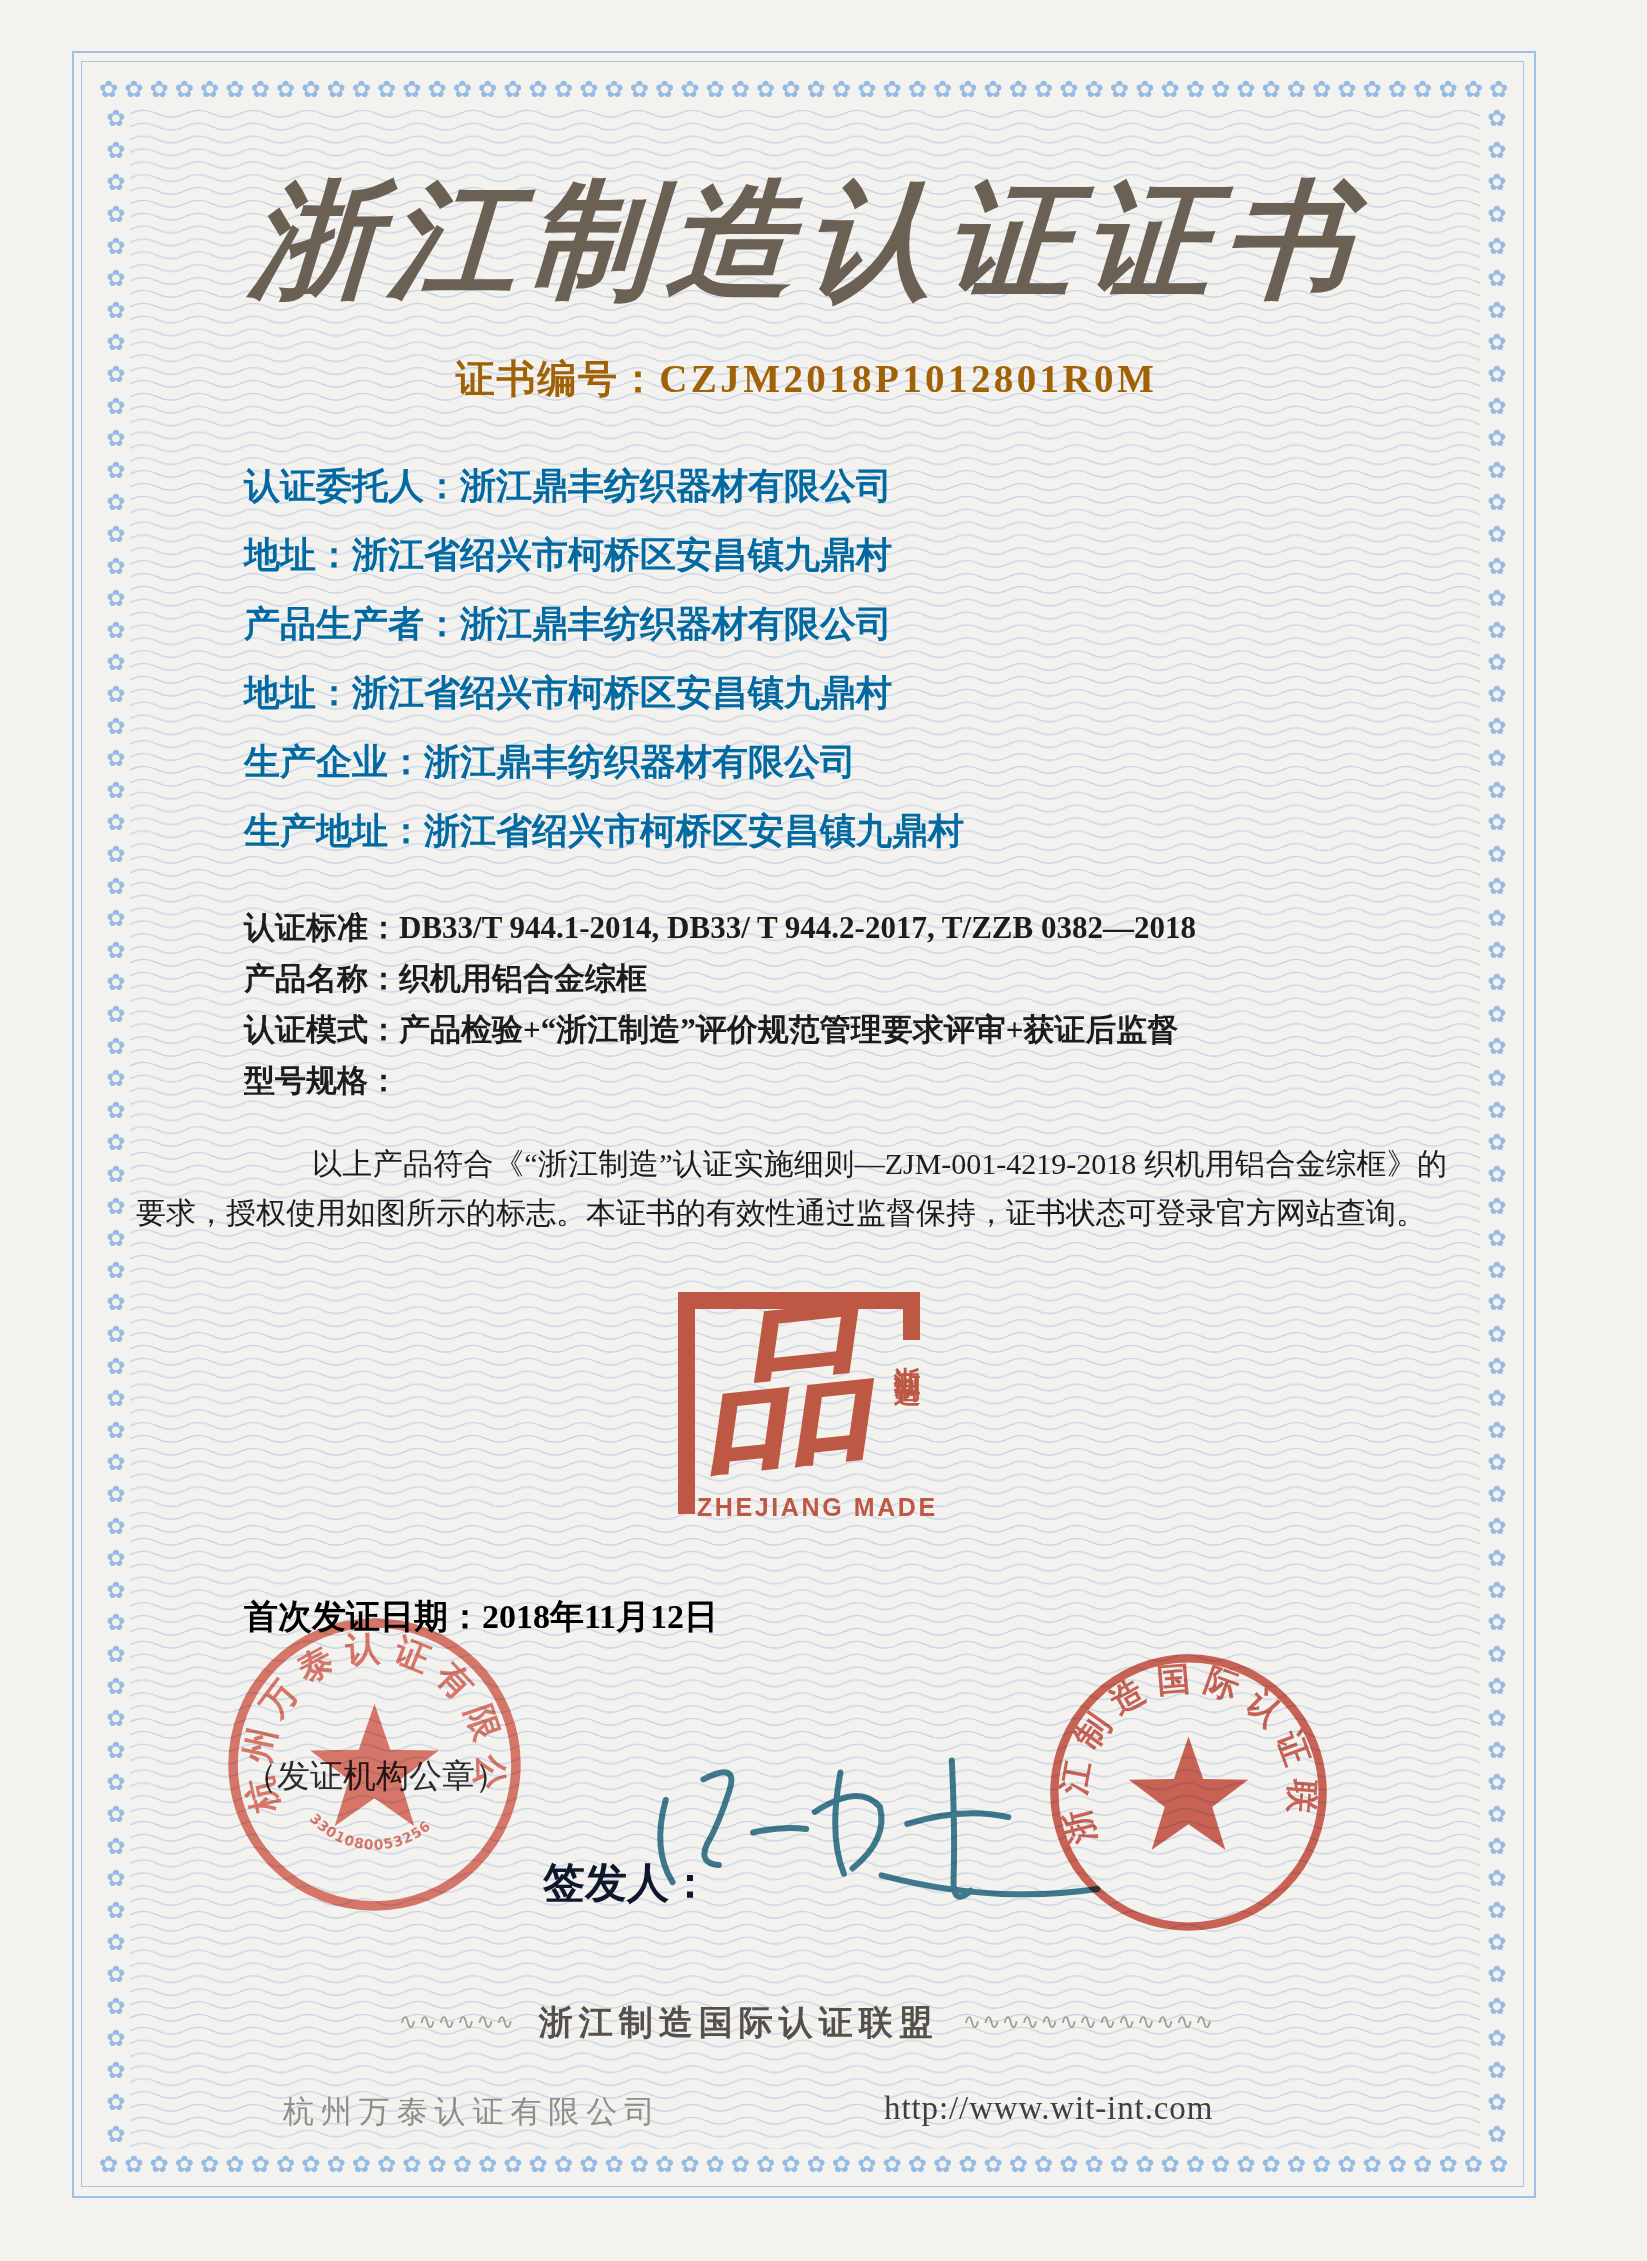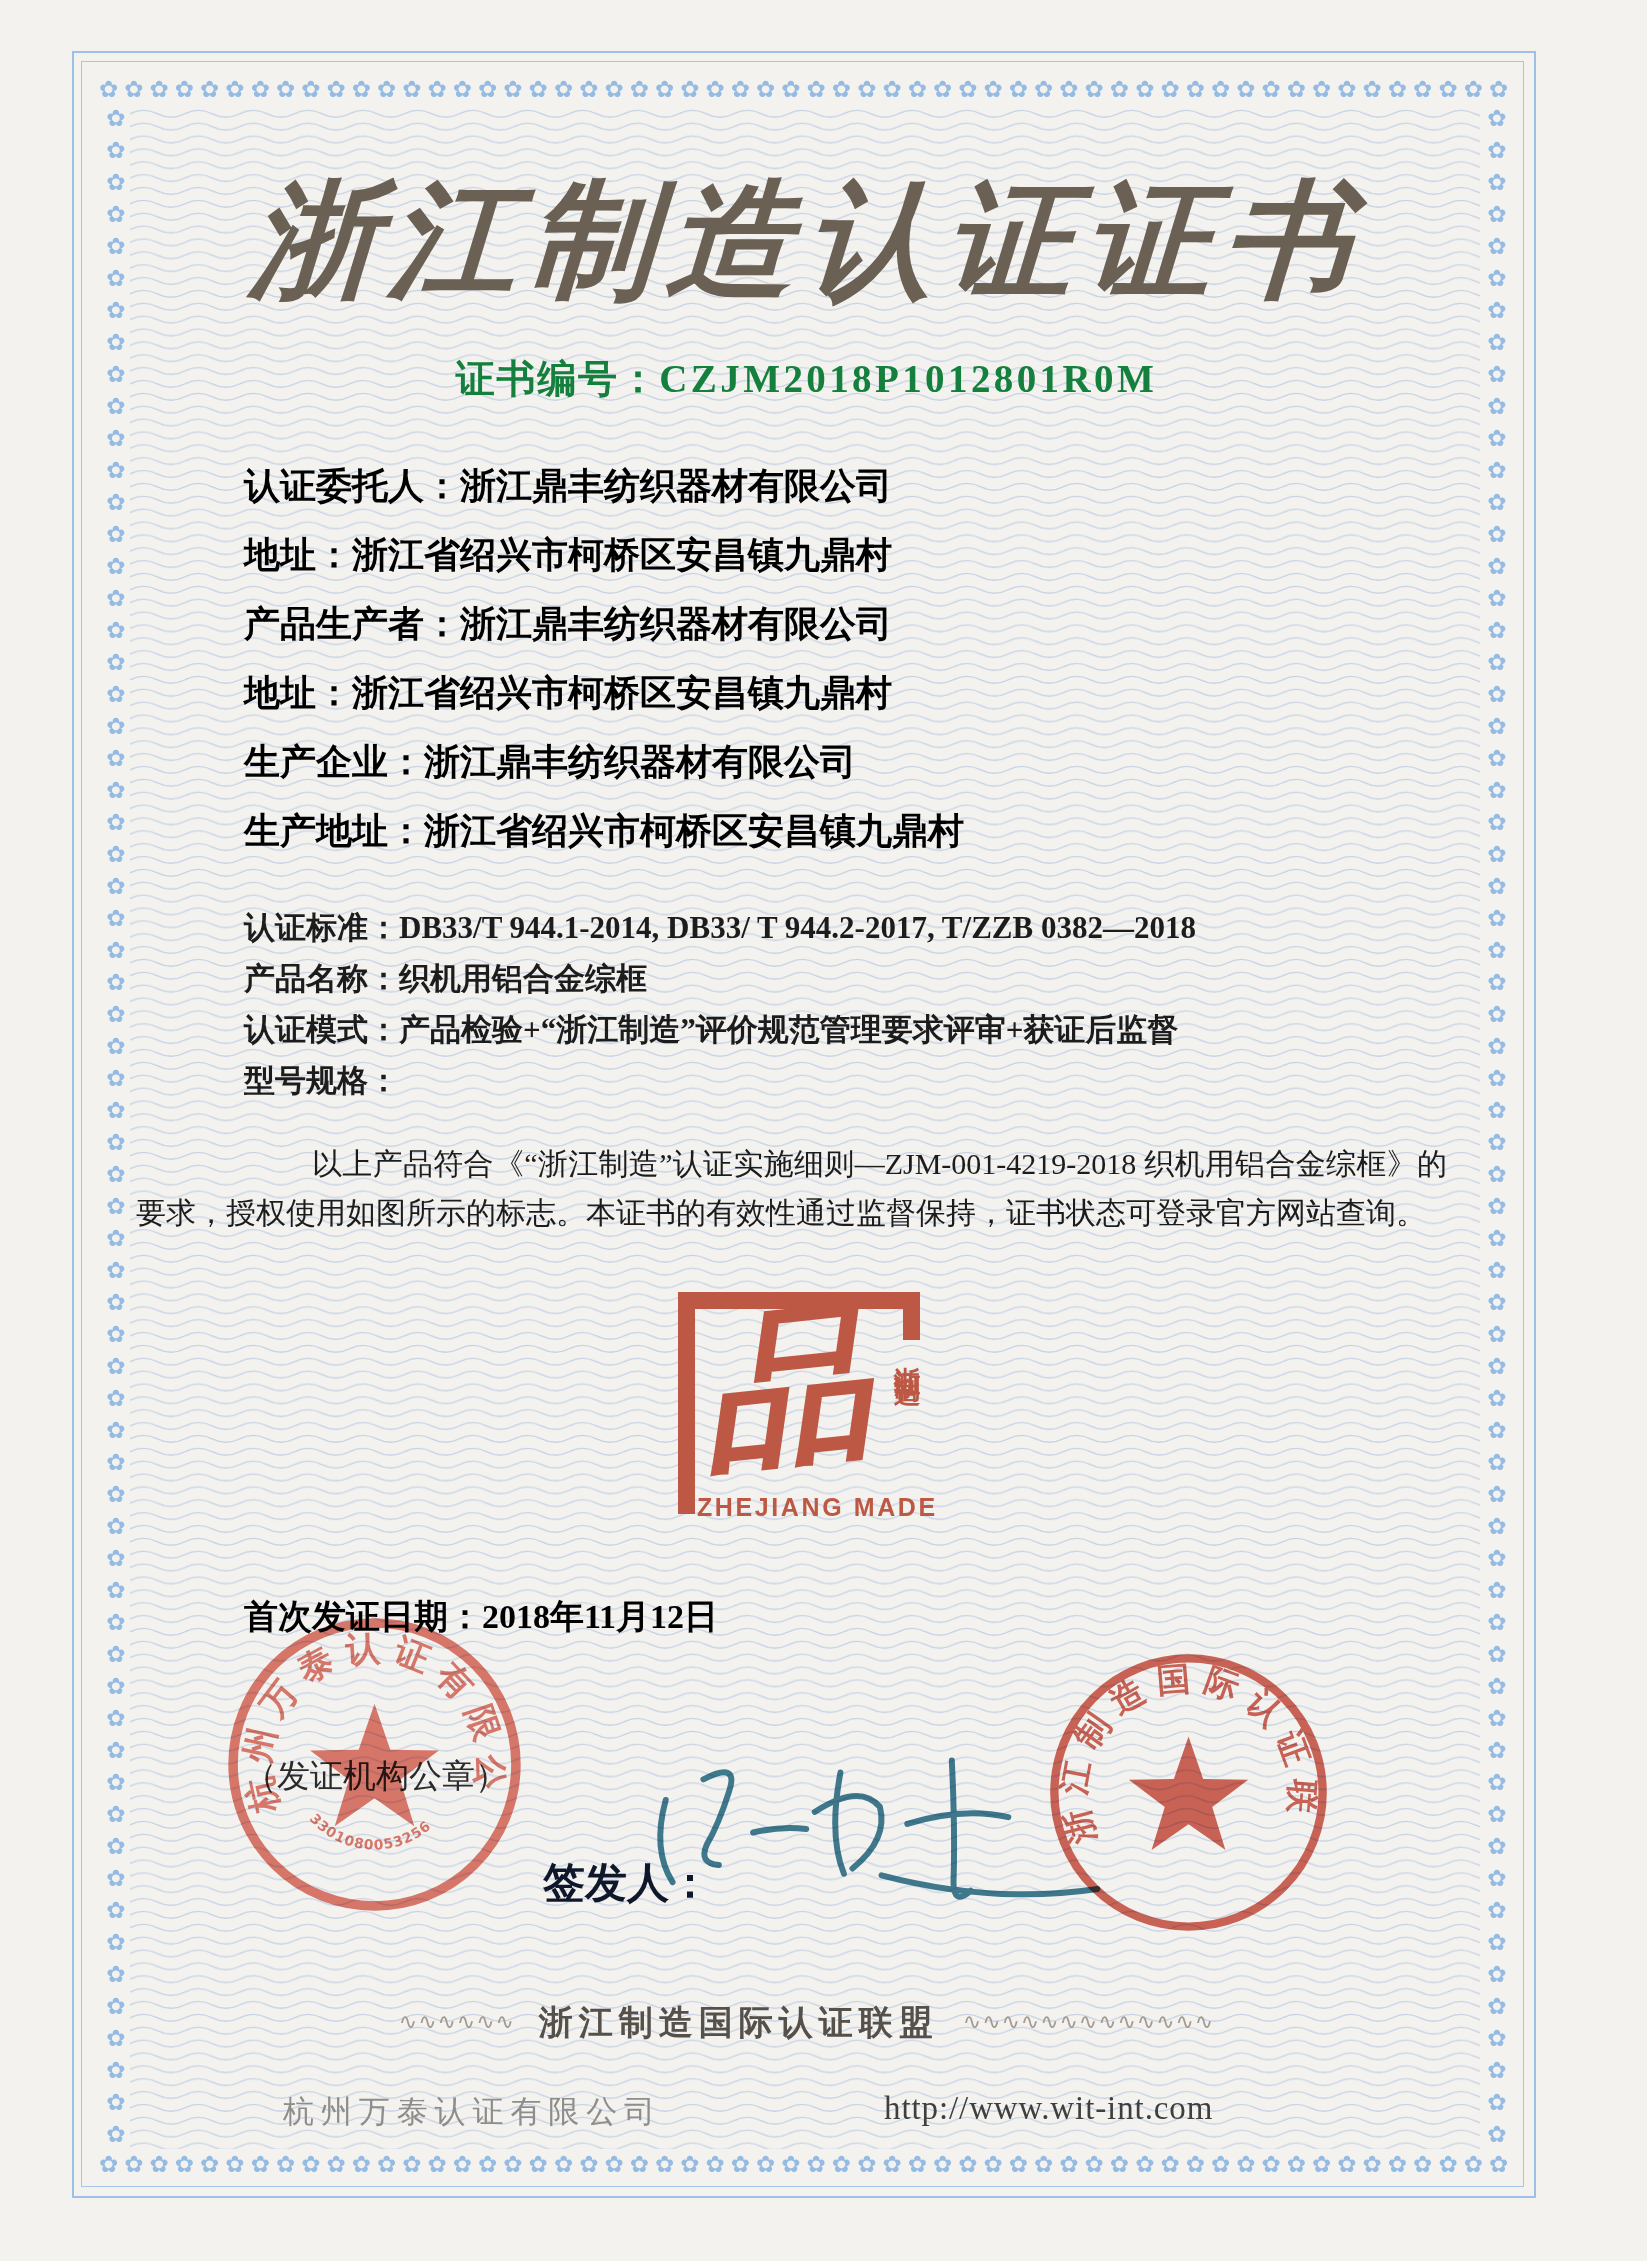"证书编号：CZJM2018P1012801R0M" .certno { color: #15803d -> #a16207 }
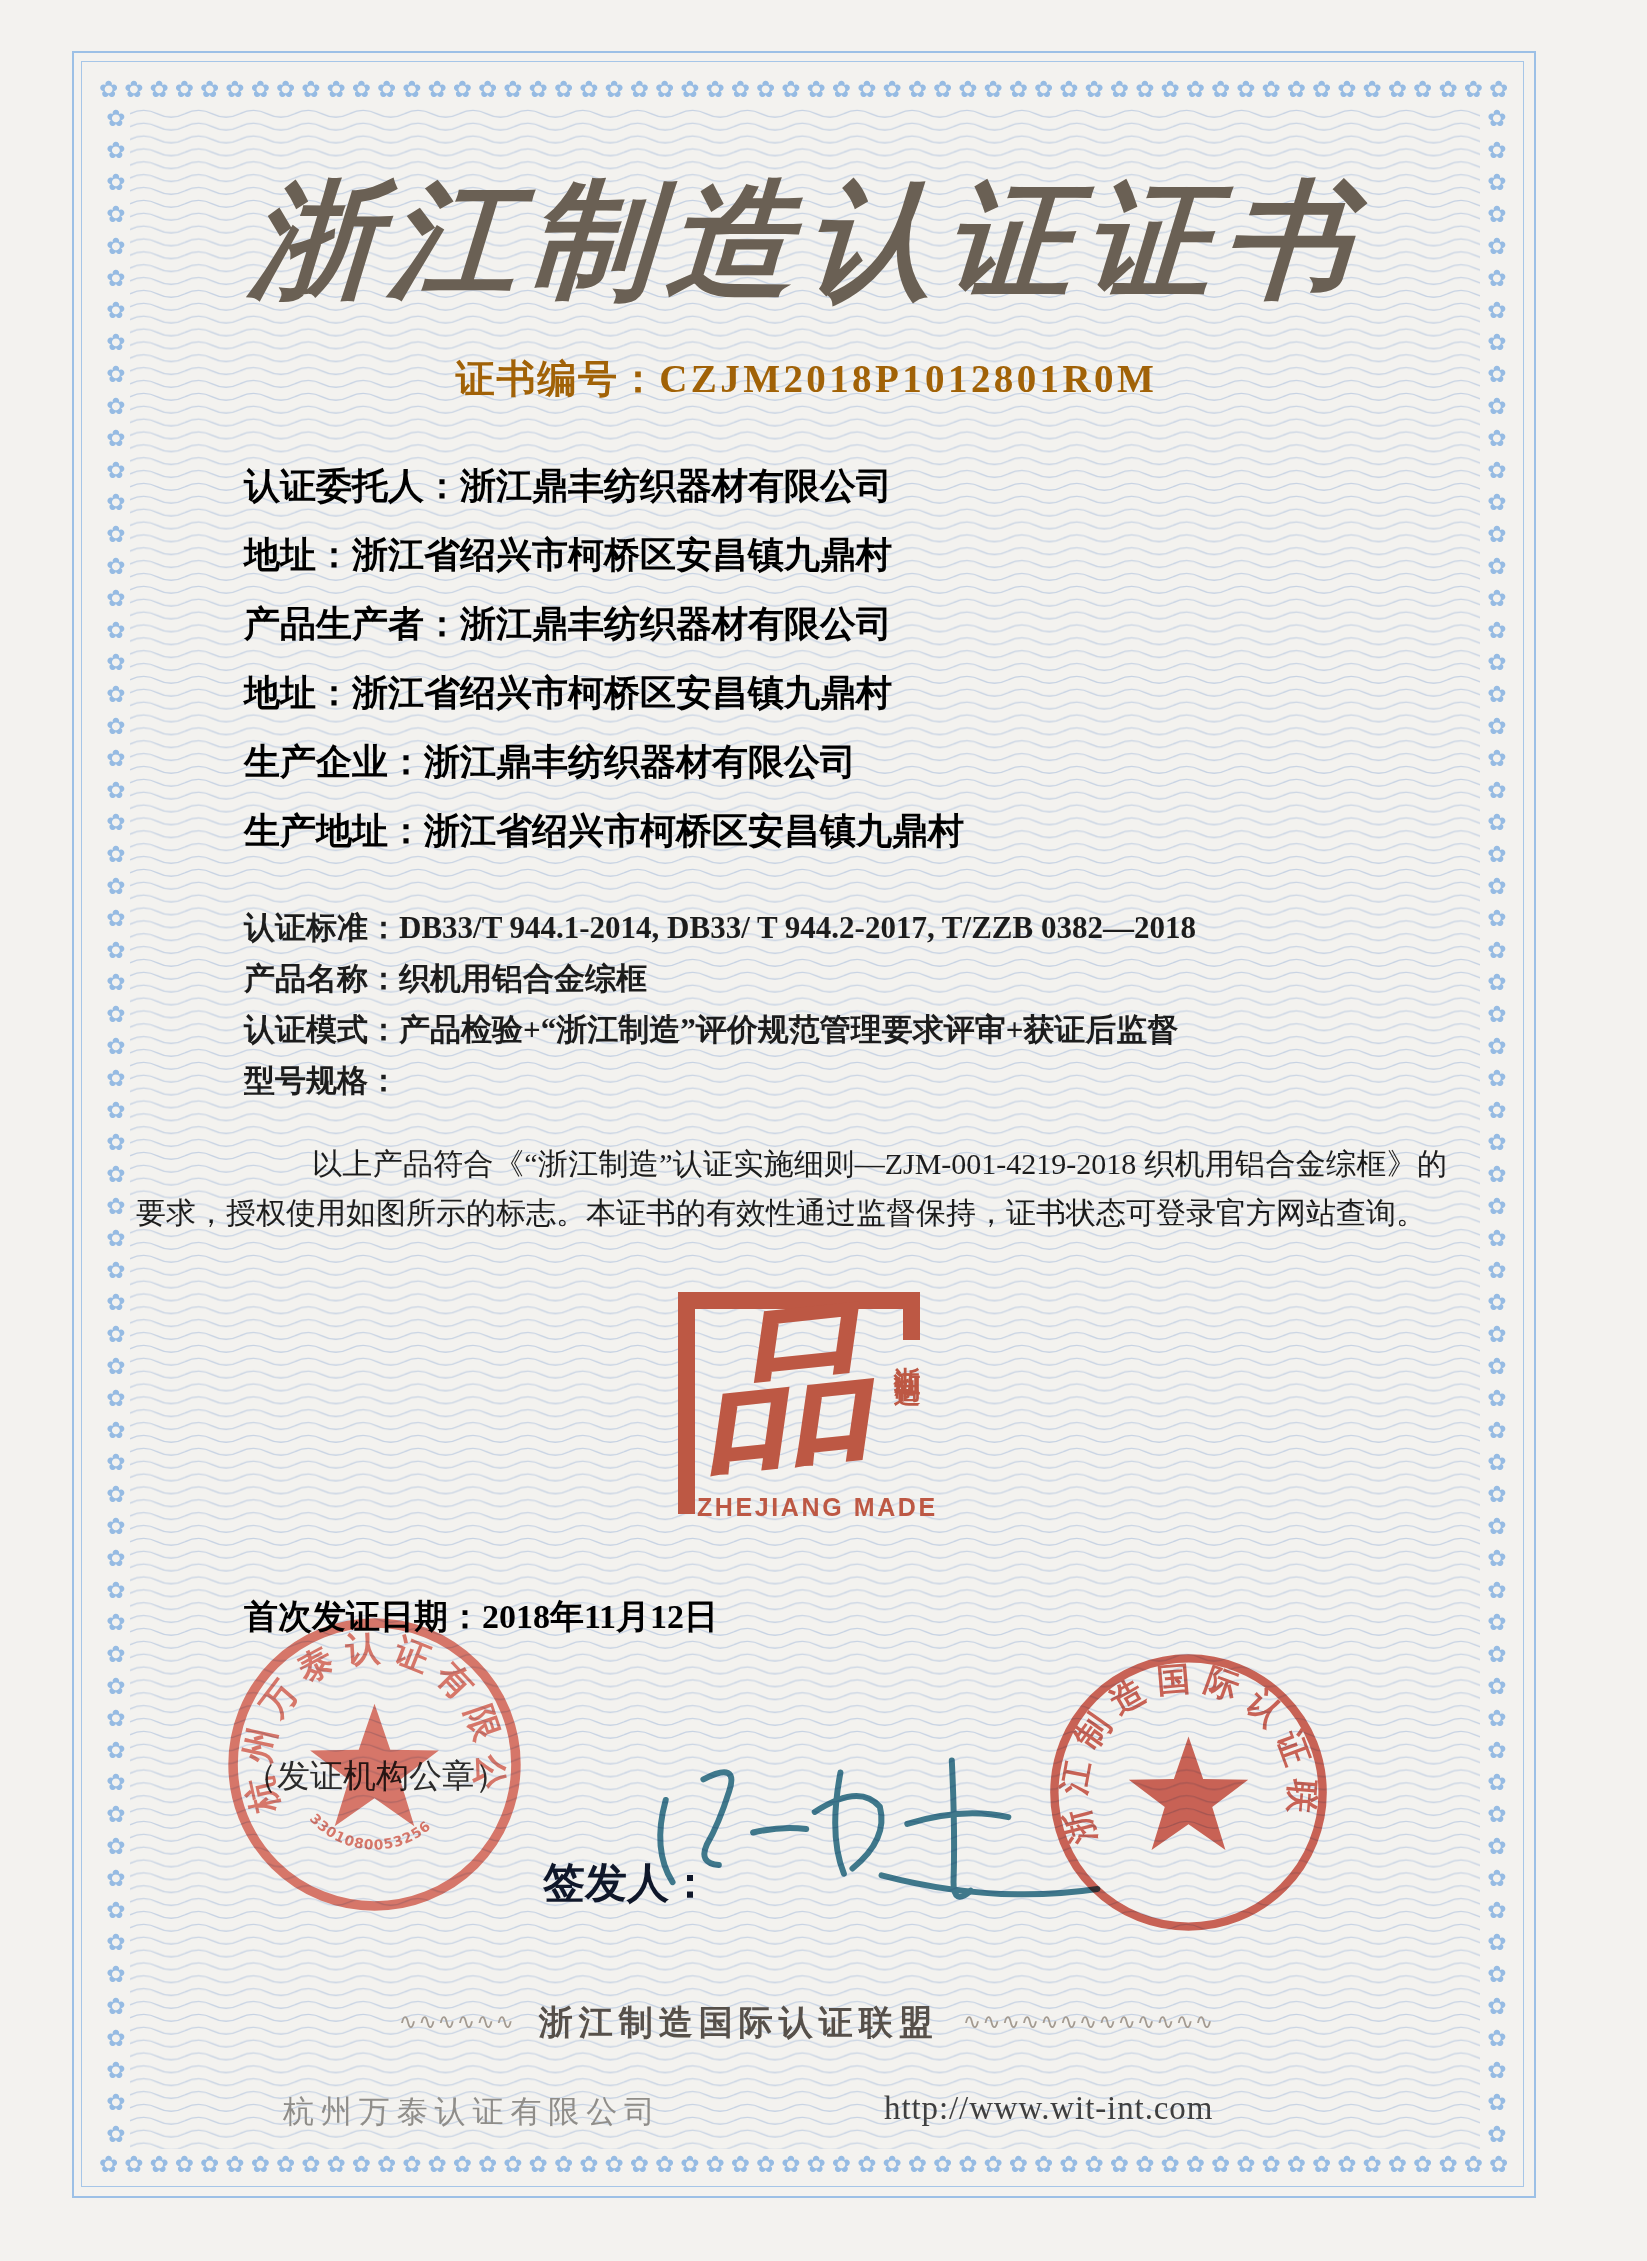"认证委托人：" .fields .row { color: #000000 -> #0369a1 }
